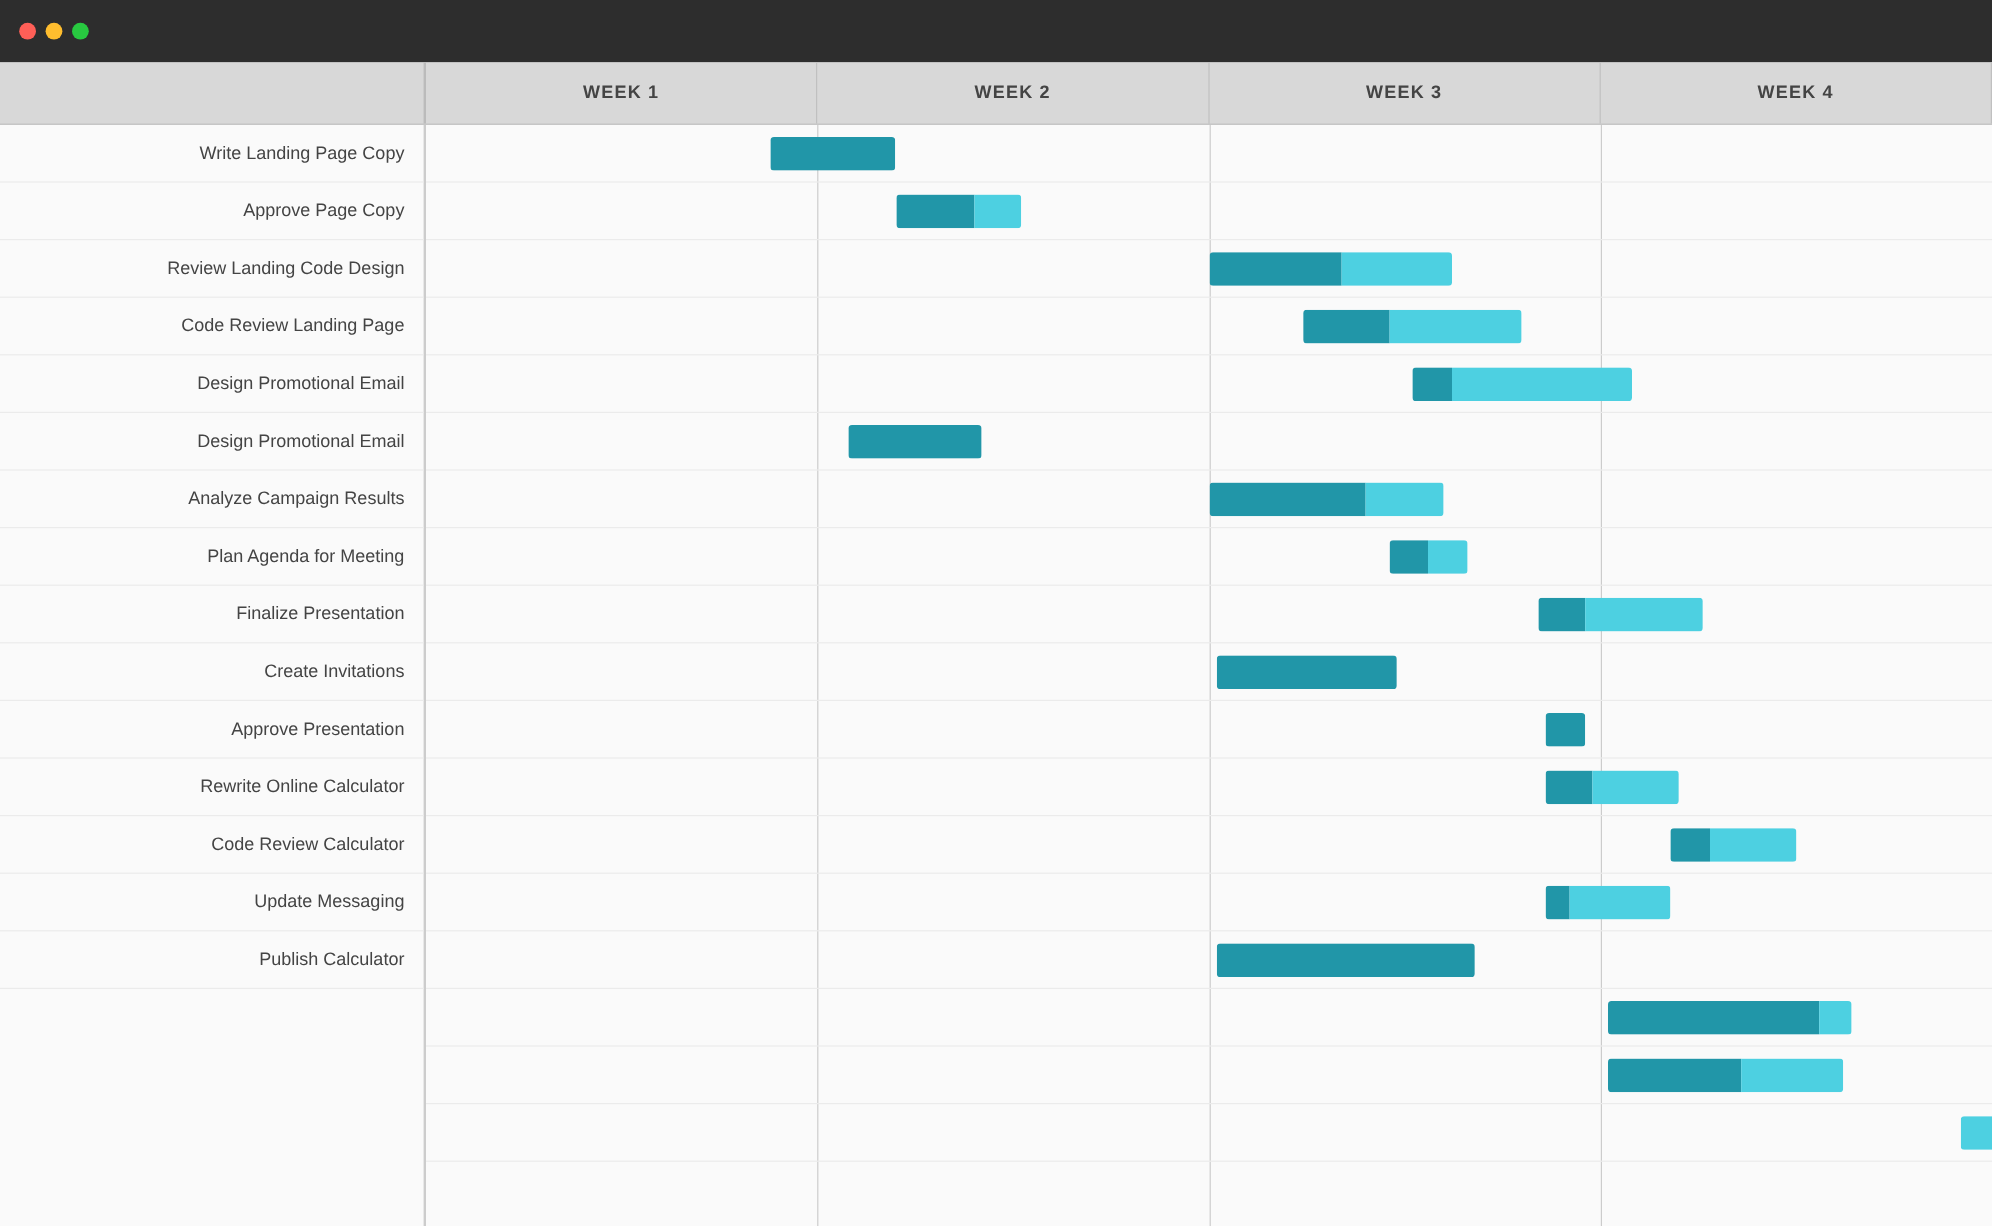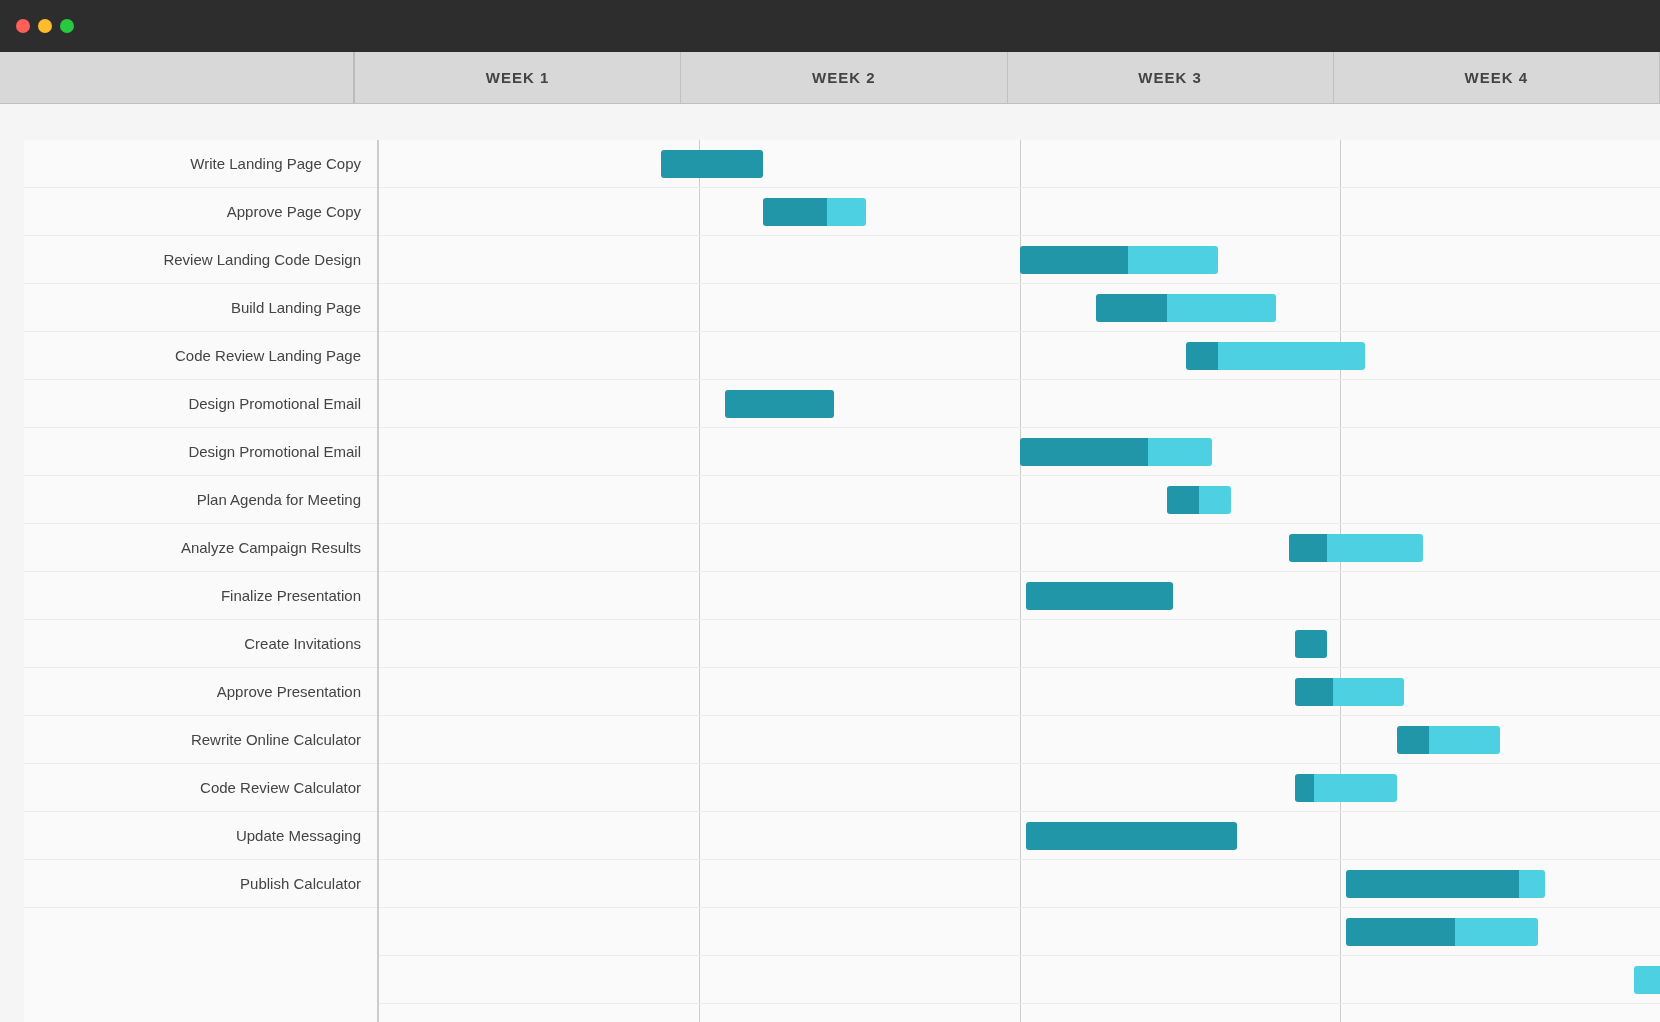"WEEK 1" .main-content { gap: 36px -> none }
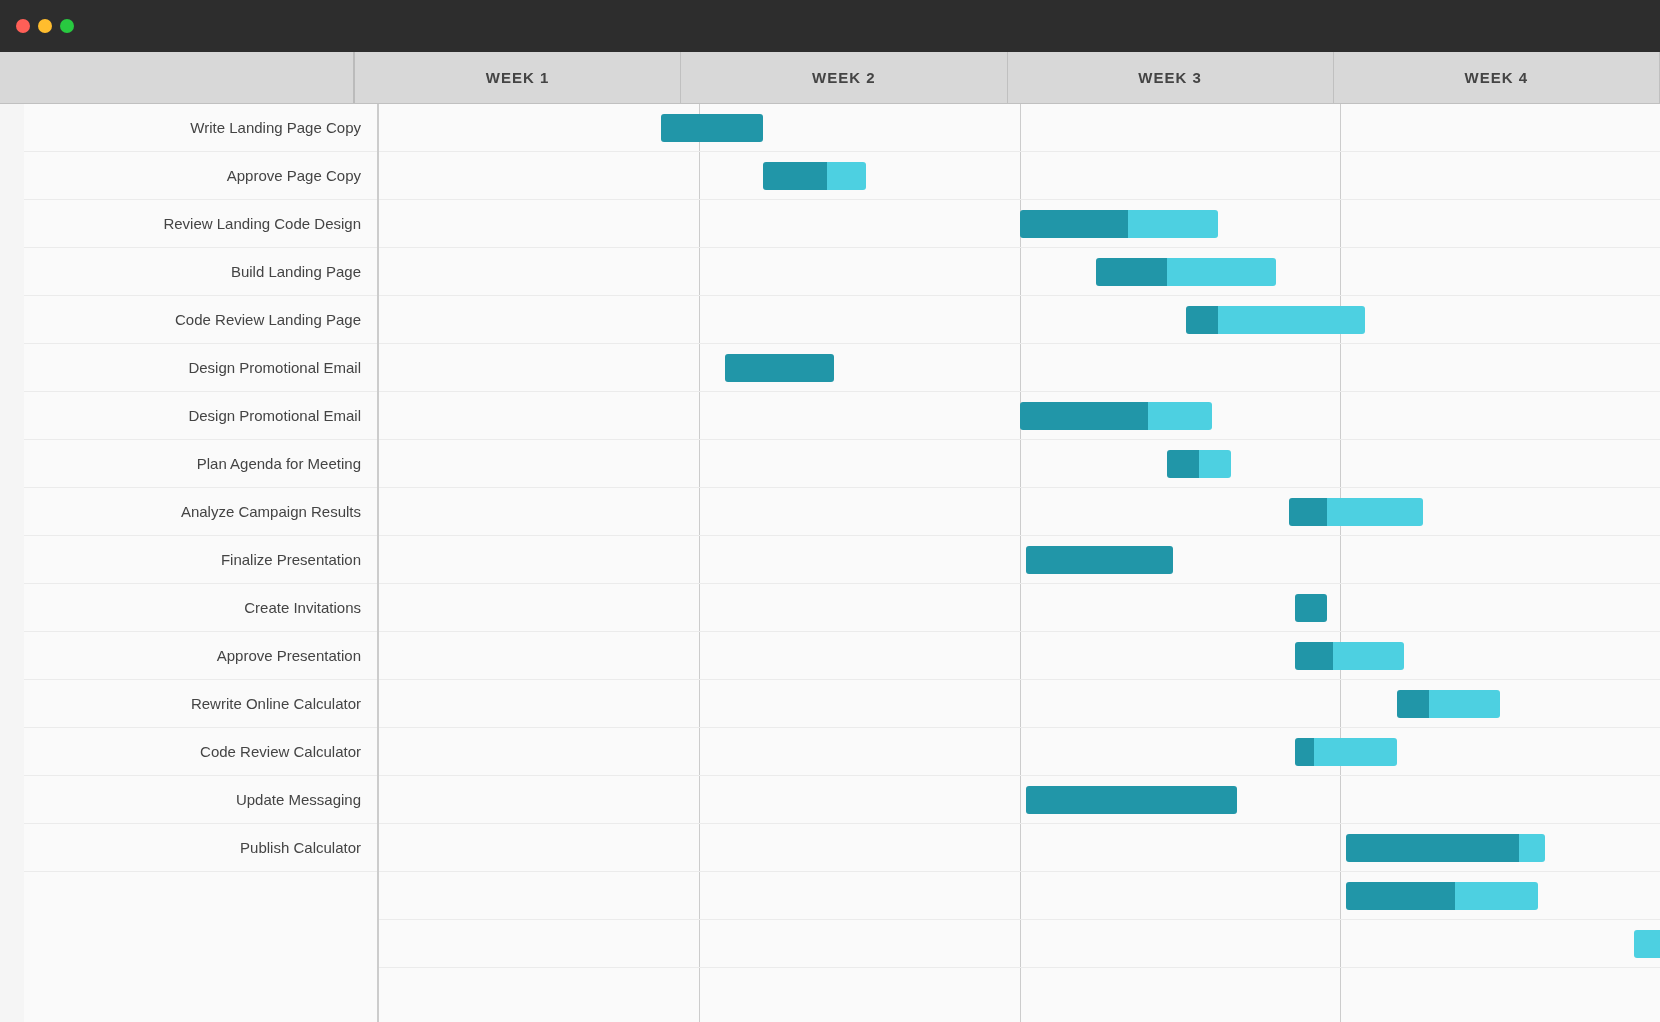"Write Landing Page Copy" .gantt-body { margin-left: 24px -> none }
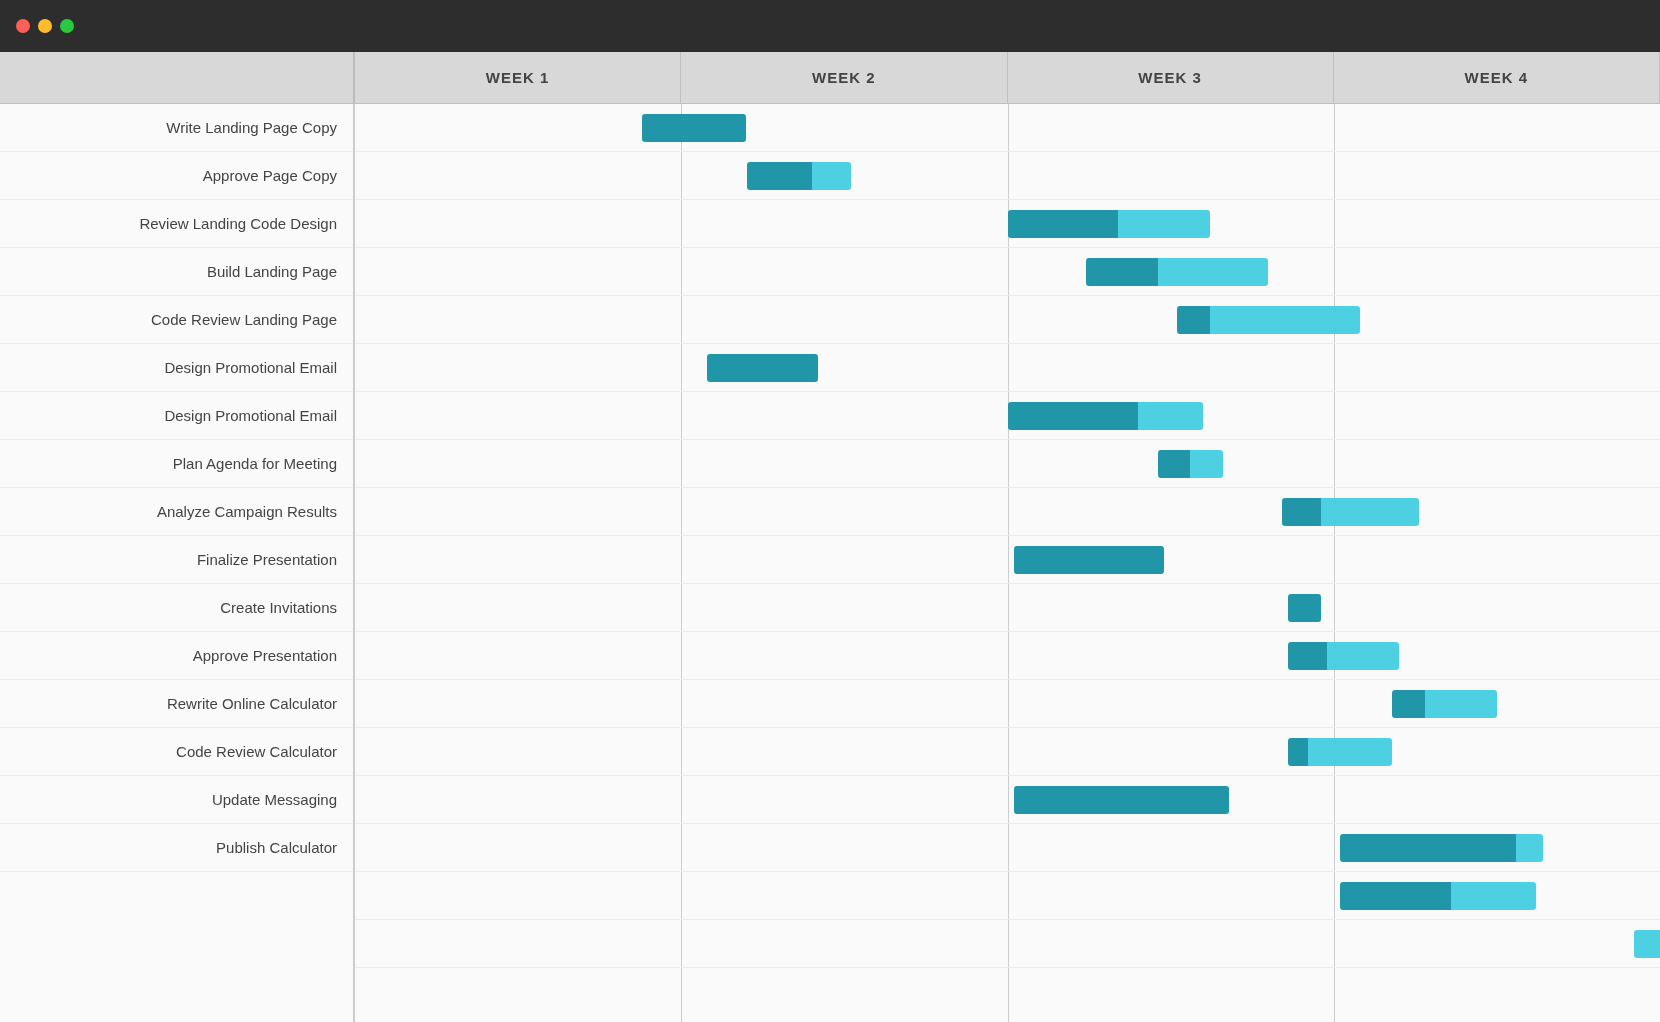"Build Landing Page" div.task-row-label { html: <div>Build Landing Page</div> -> none }
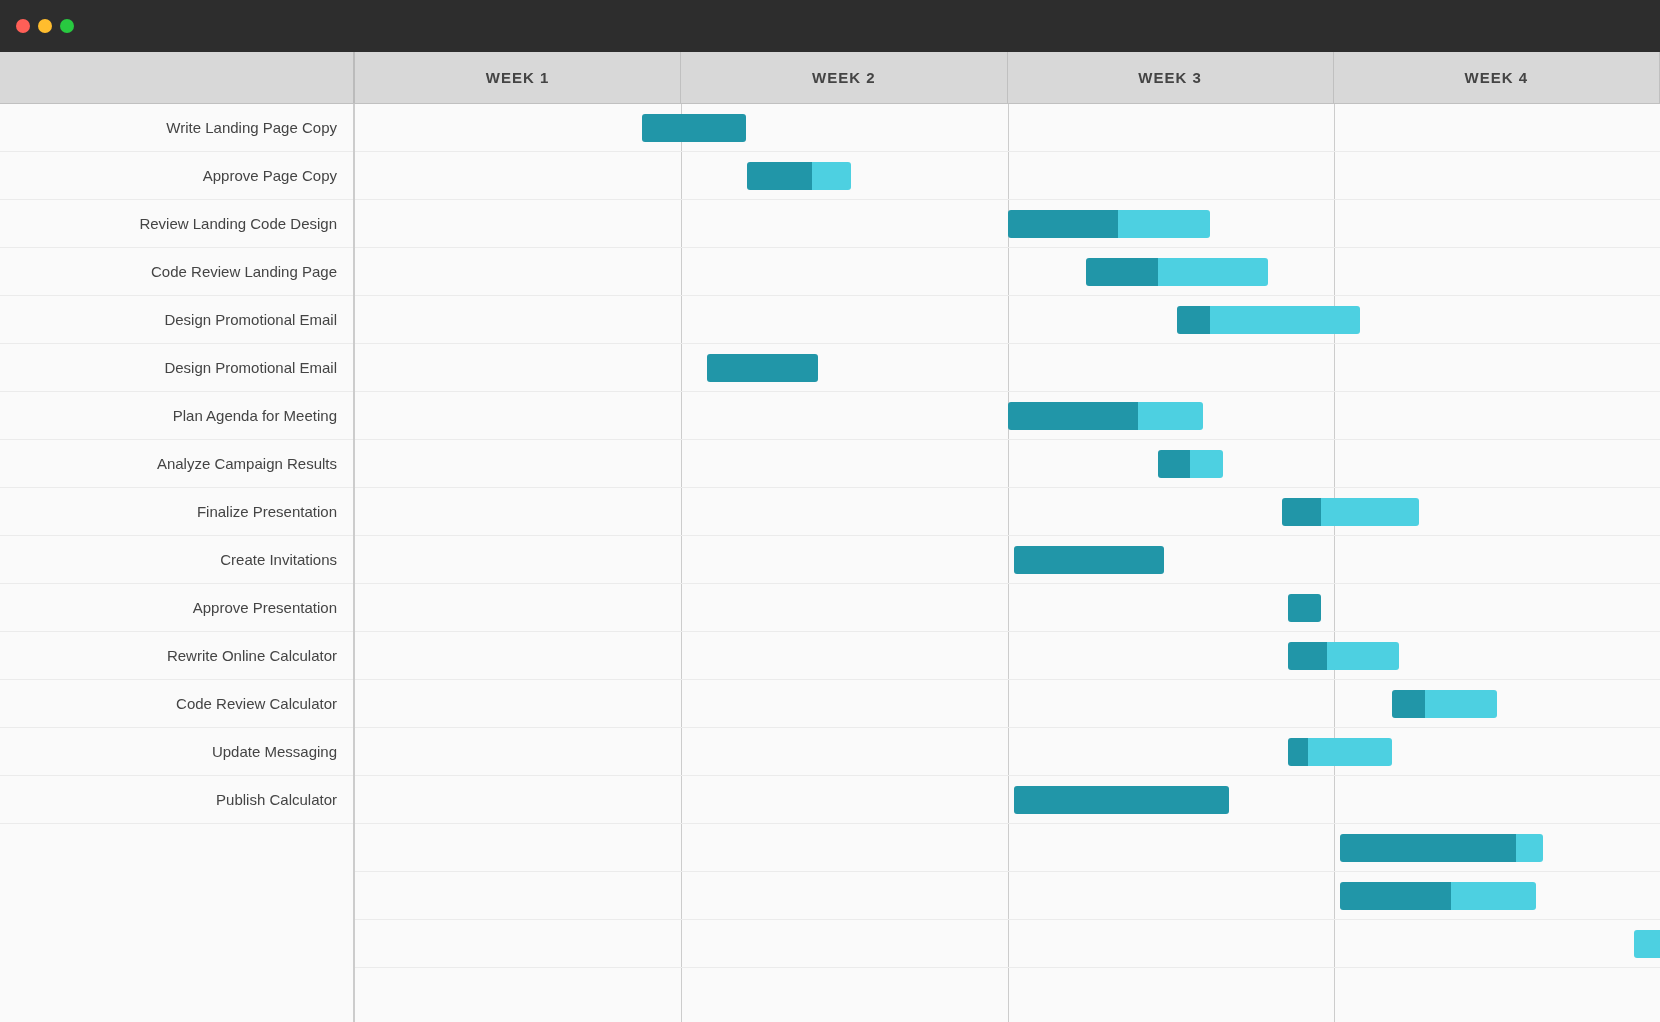"Plan Agenda for Meeting" div.task-row-label { order: before "Analyze Campaign Results" -> after "Analyze Campaign Results" }
